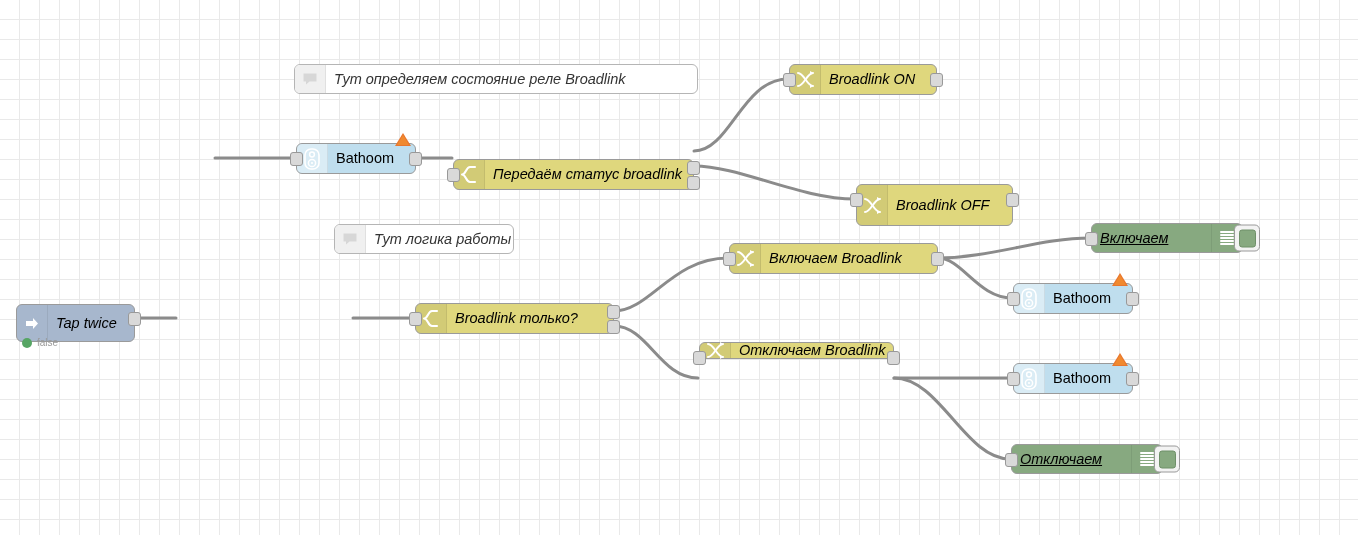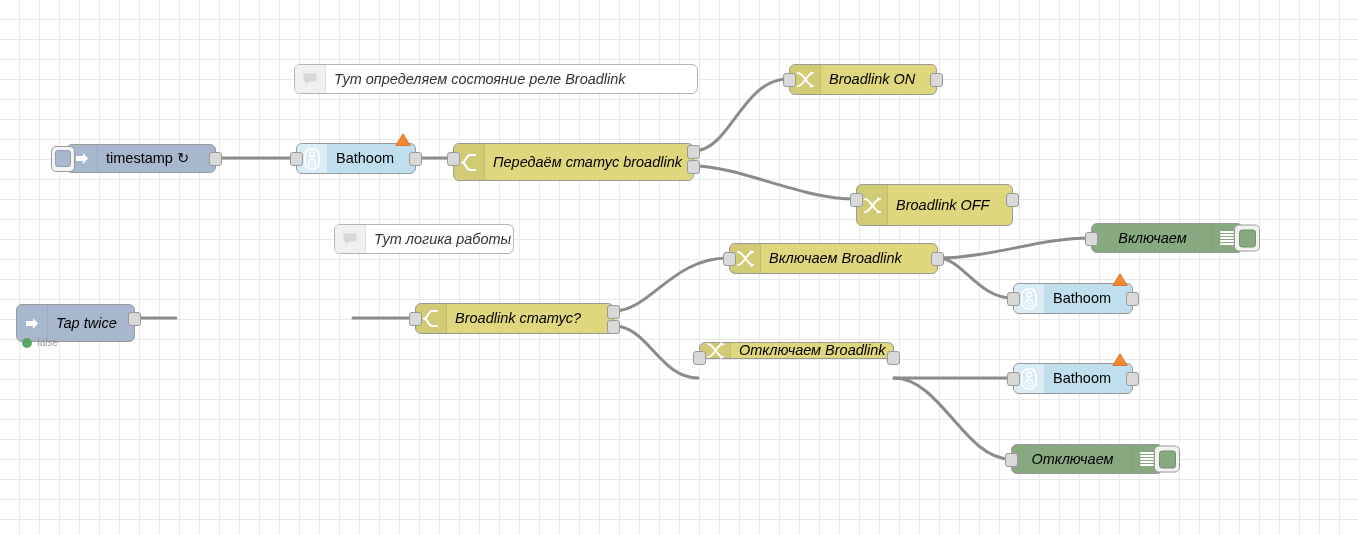"timestamp ↻" div.node { html: <div> <div> <i></i> </div> <div> <svg> <path></path> </svg> </div> <div>timestamp ↻</div> <div></div> </div> -> none }
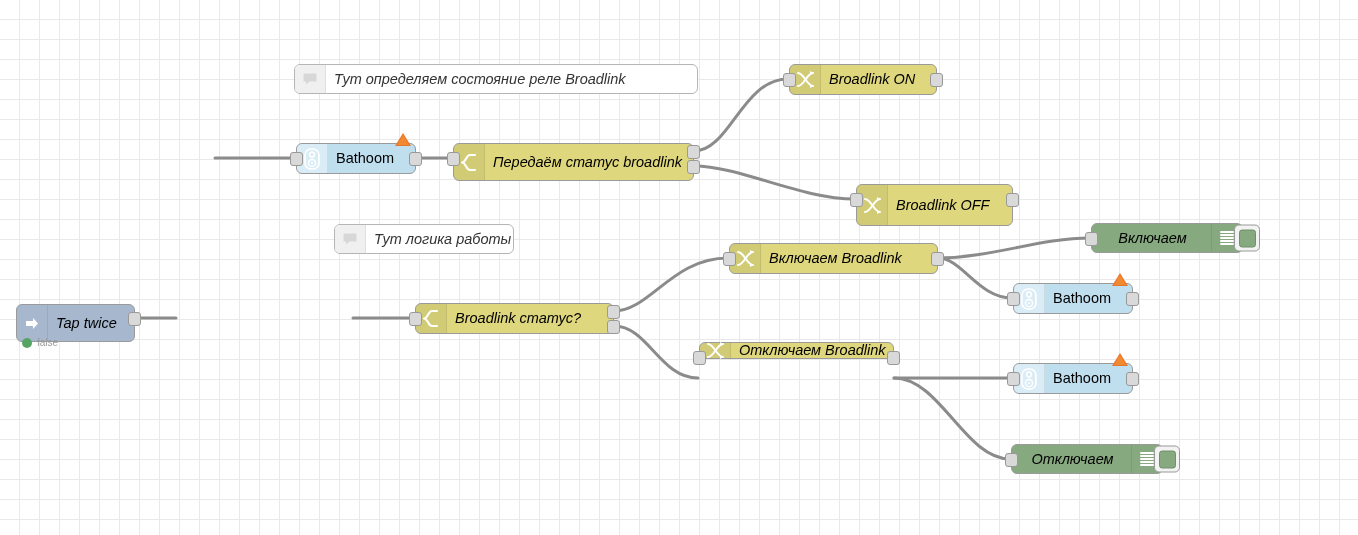"Передаём статус broadlink" div.node { height: 38px -> 31px; top: 143px -> 159px }
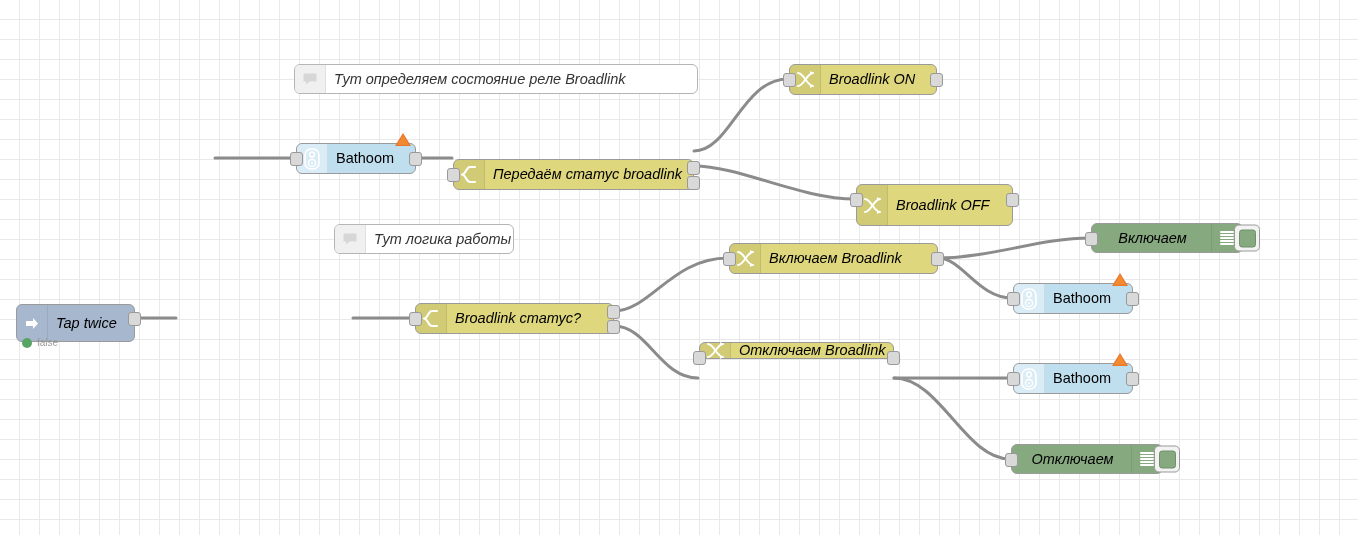"Включаем" .n-debug .nlabel { text-align: center -> left; text-decoration: none -> underline }
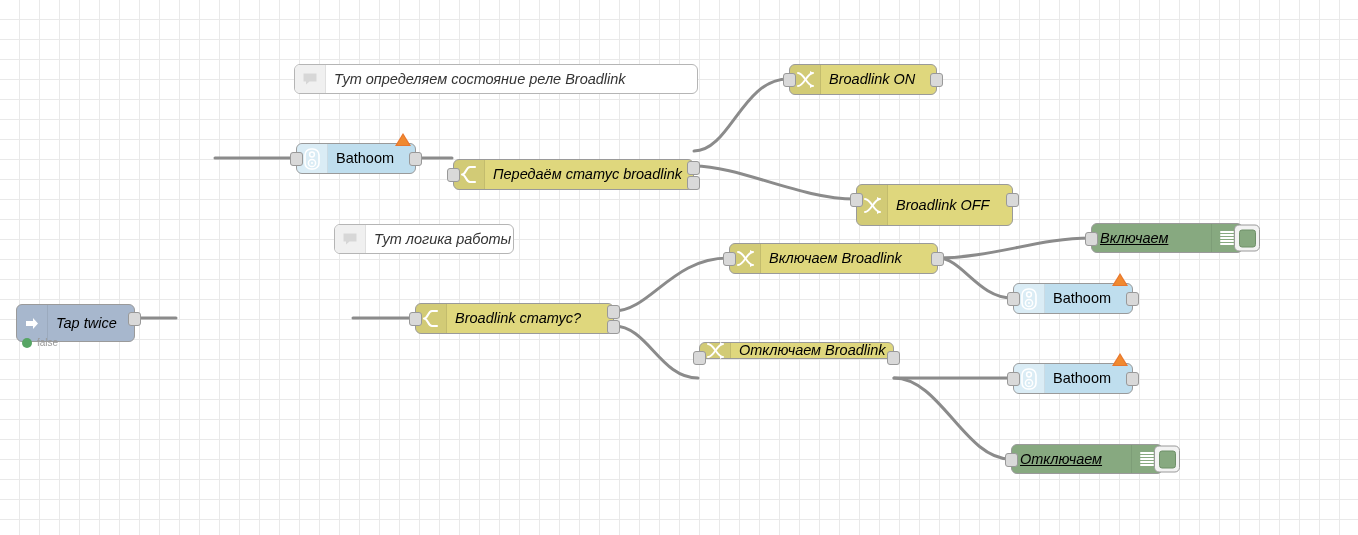"Broadlink статус?" div.nlabel { text: статус -> только }
